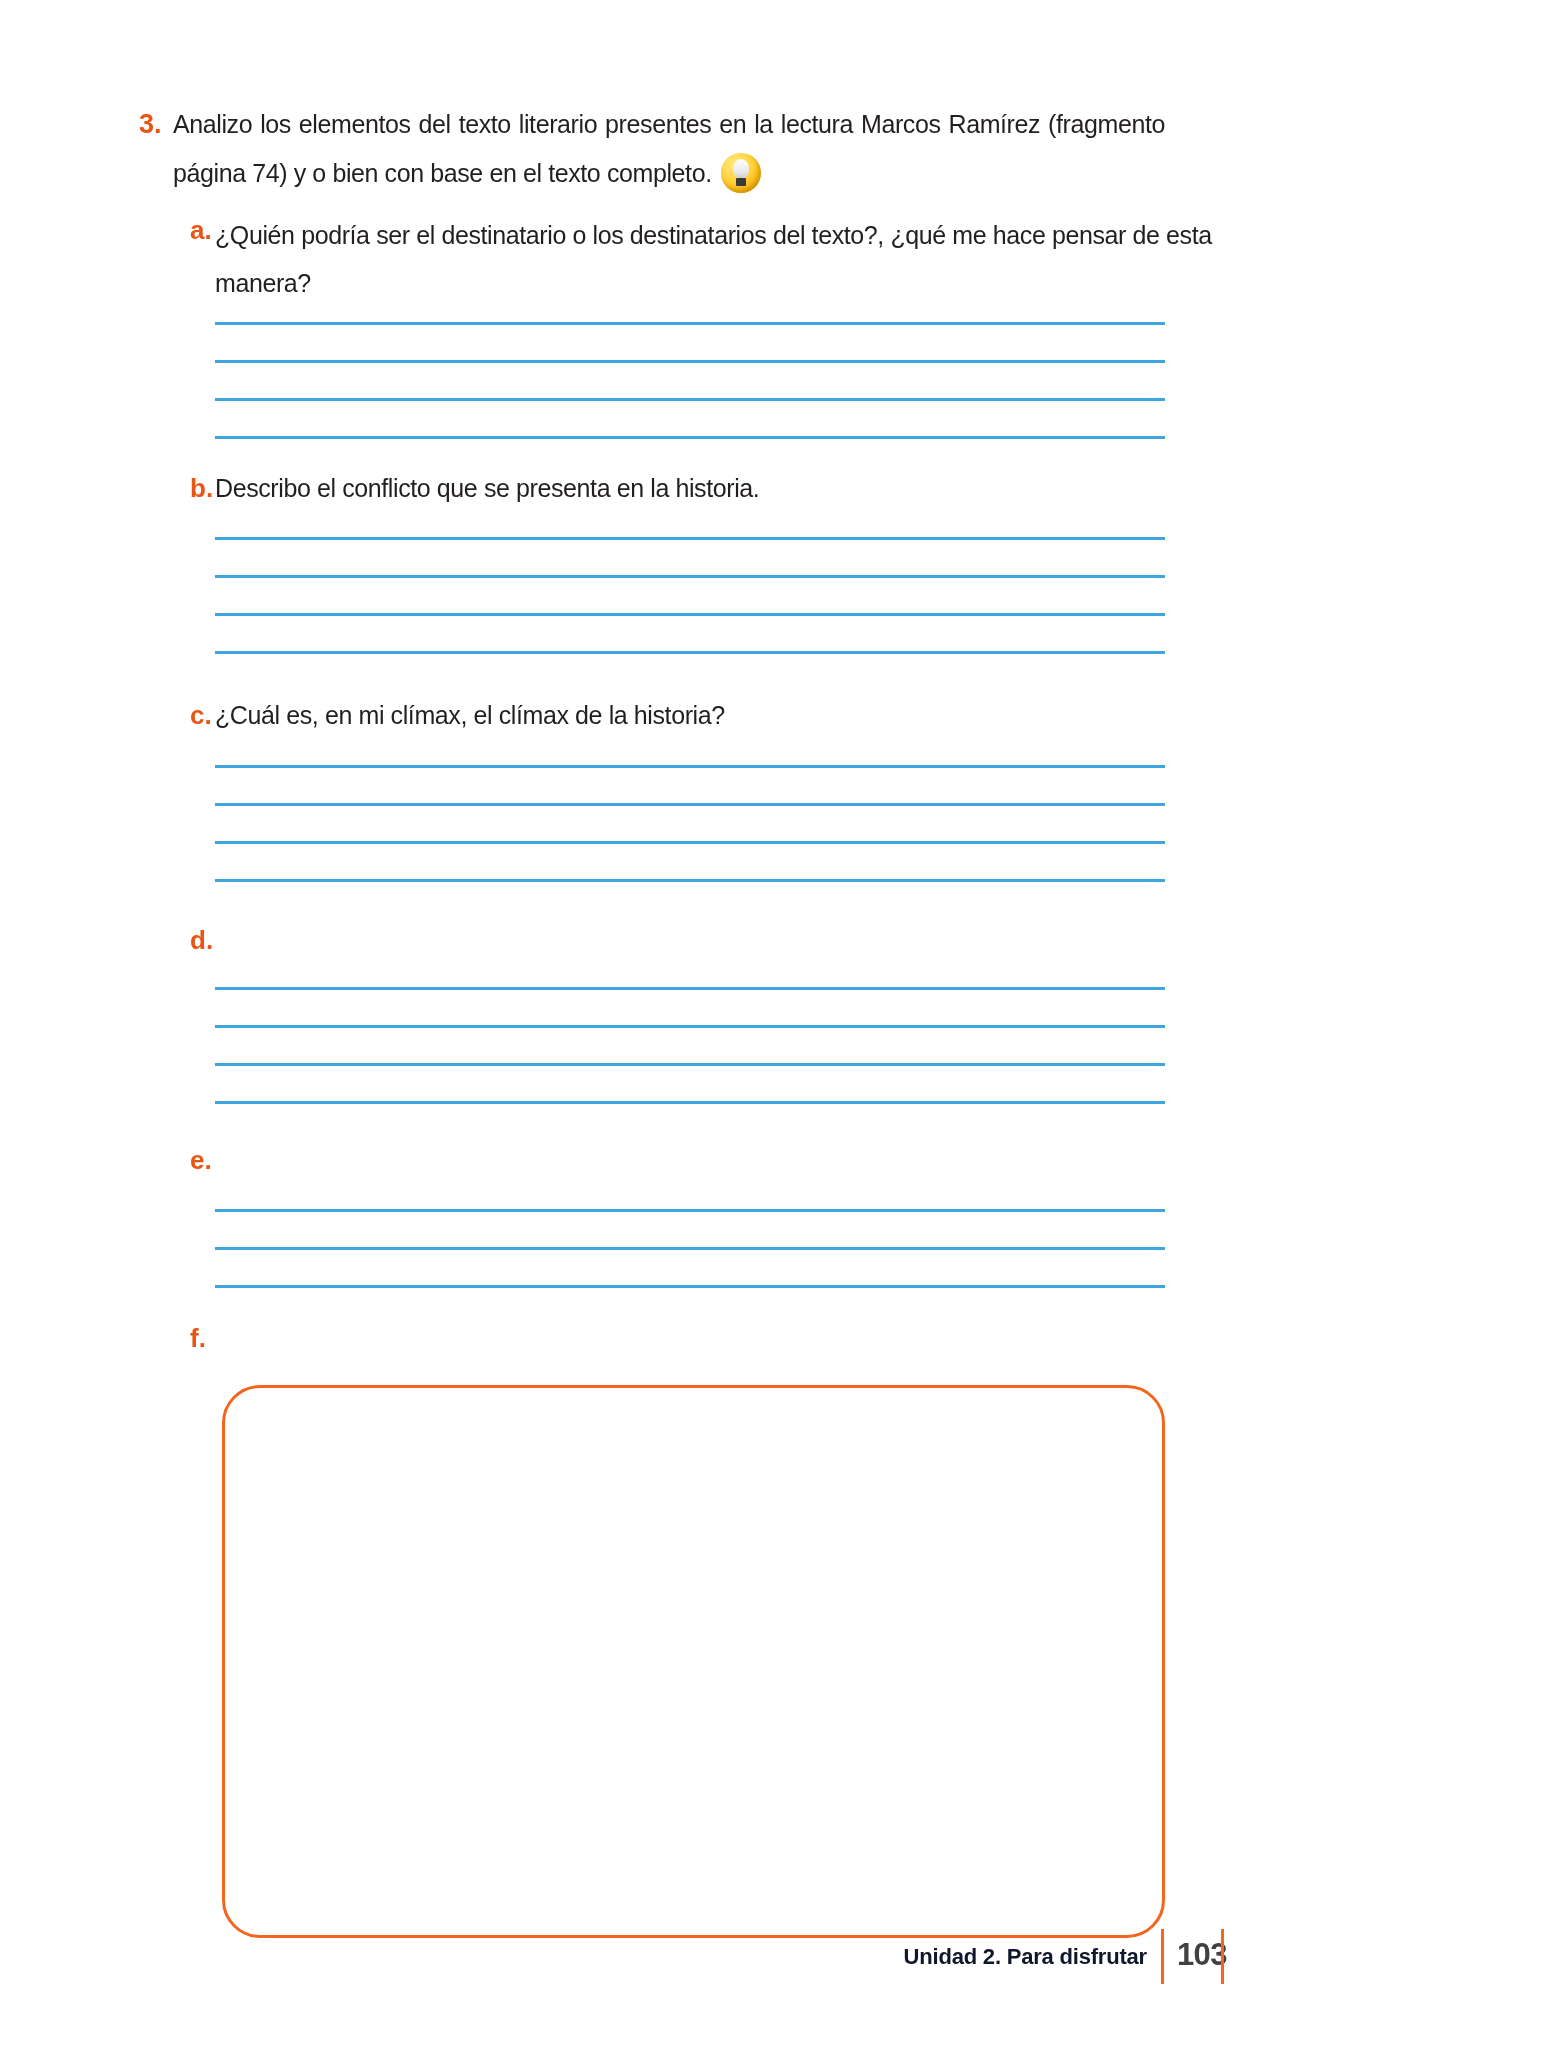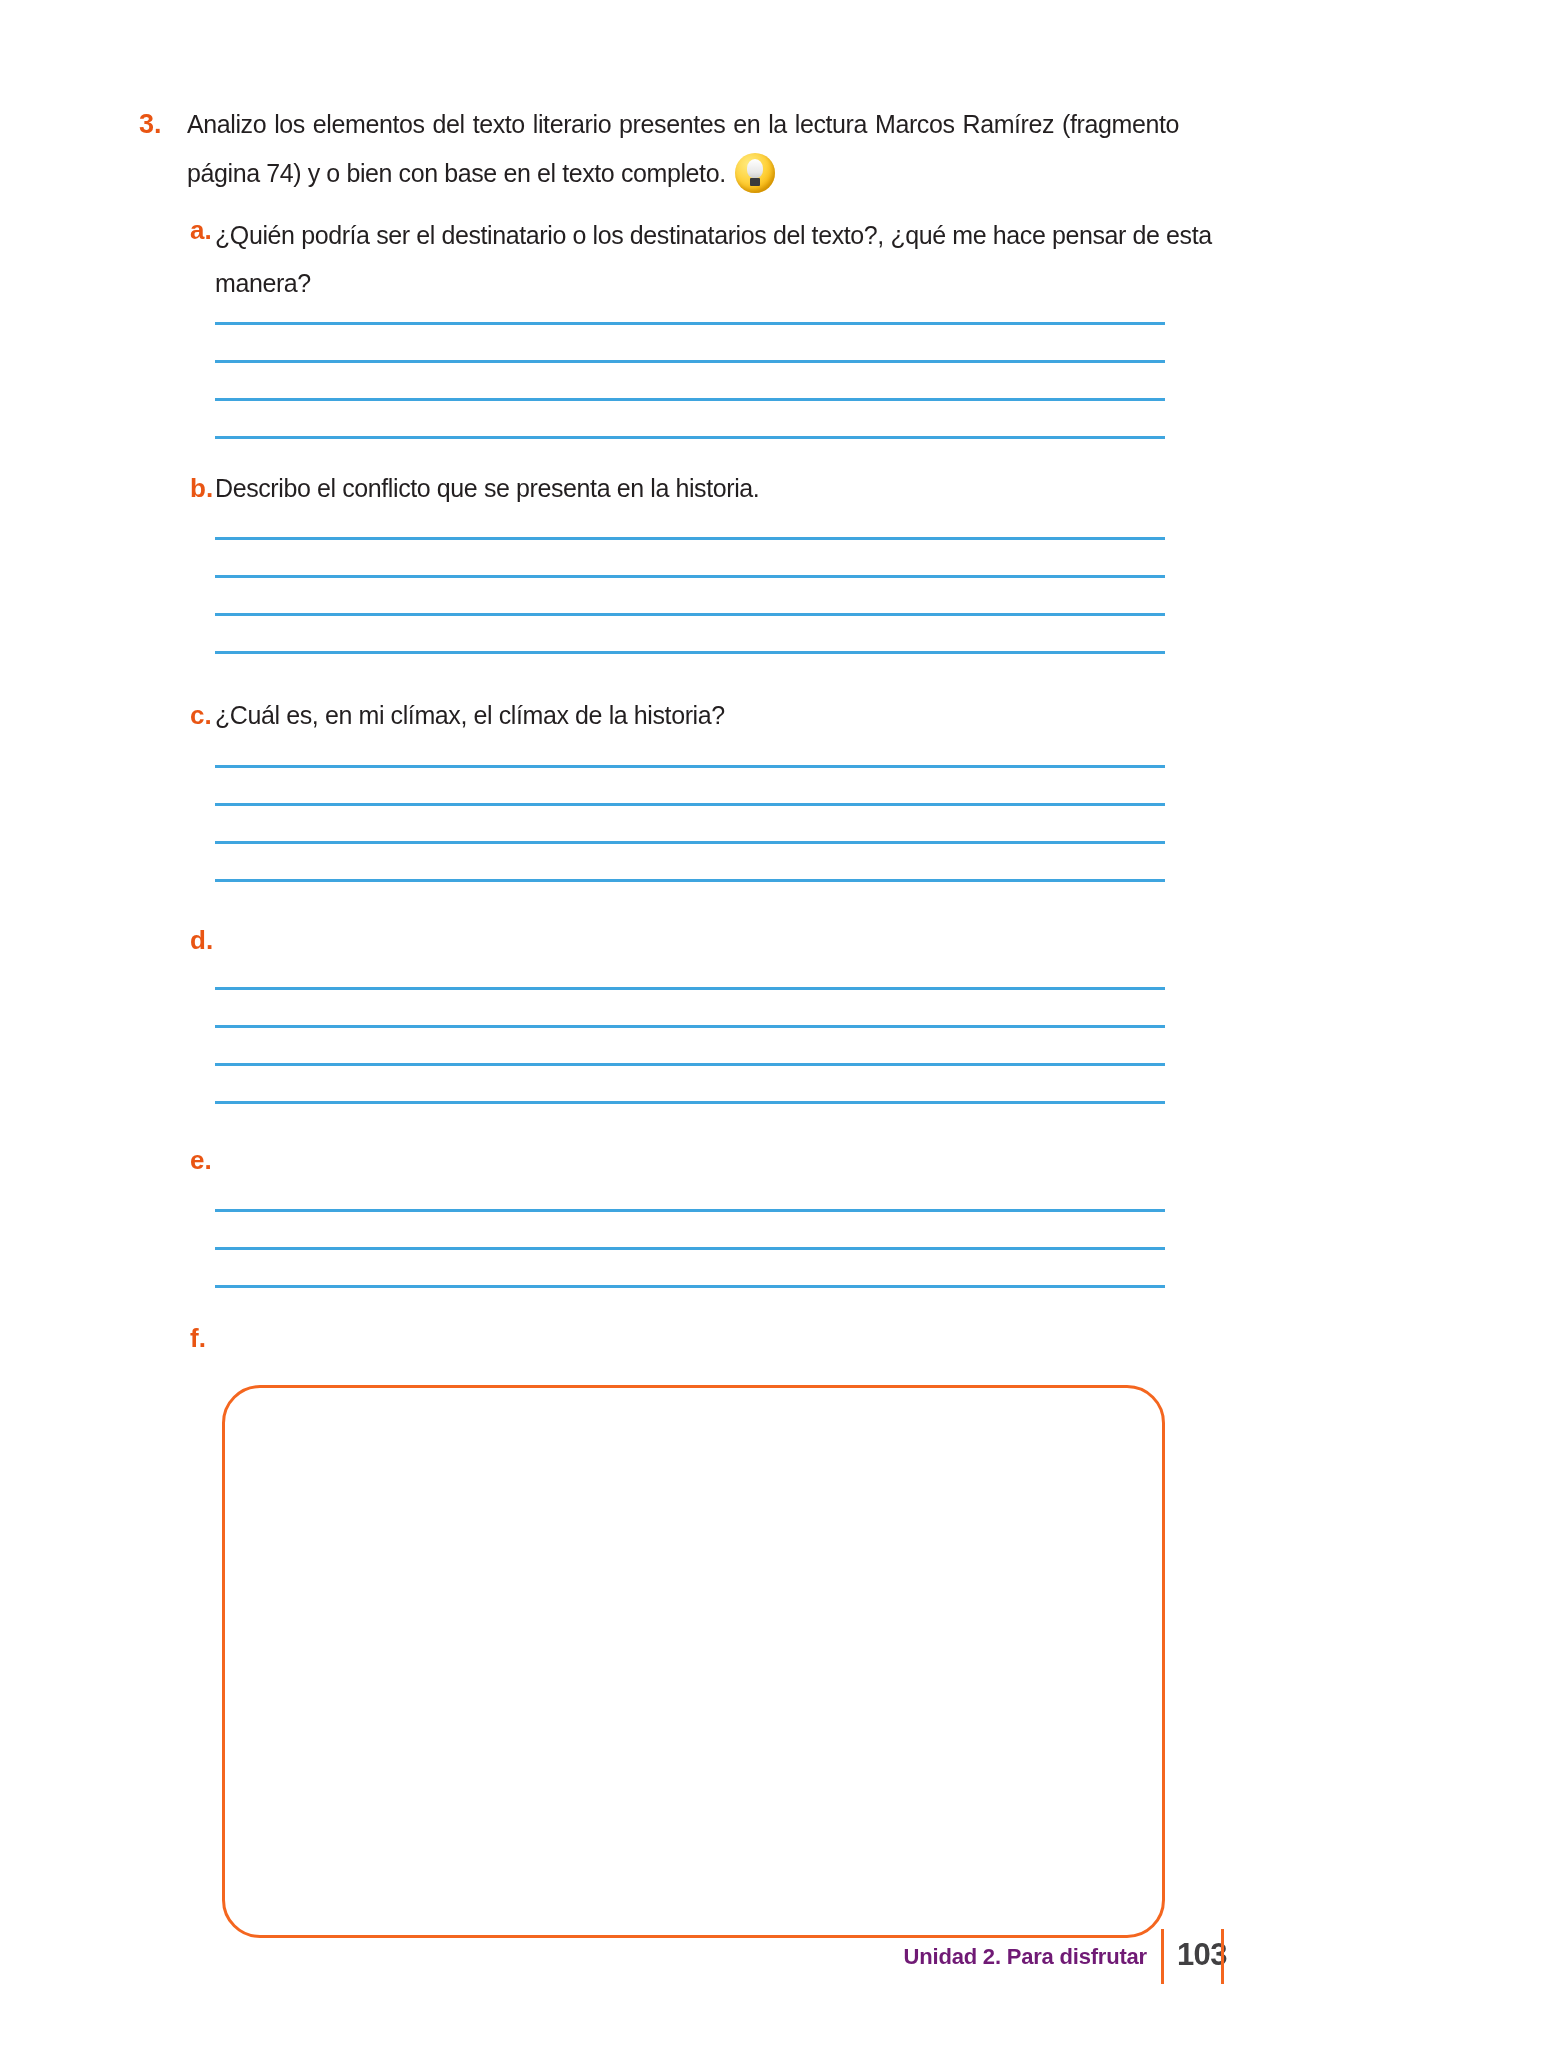"Analizo los elementos del texto" .qbody { margin-left: 14px -> none }
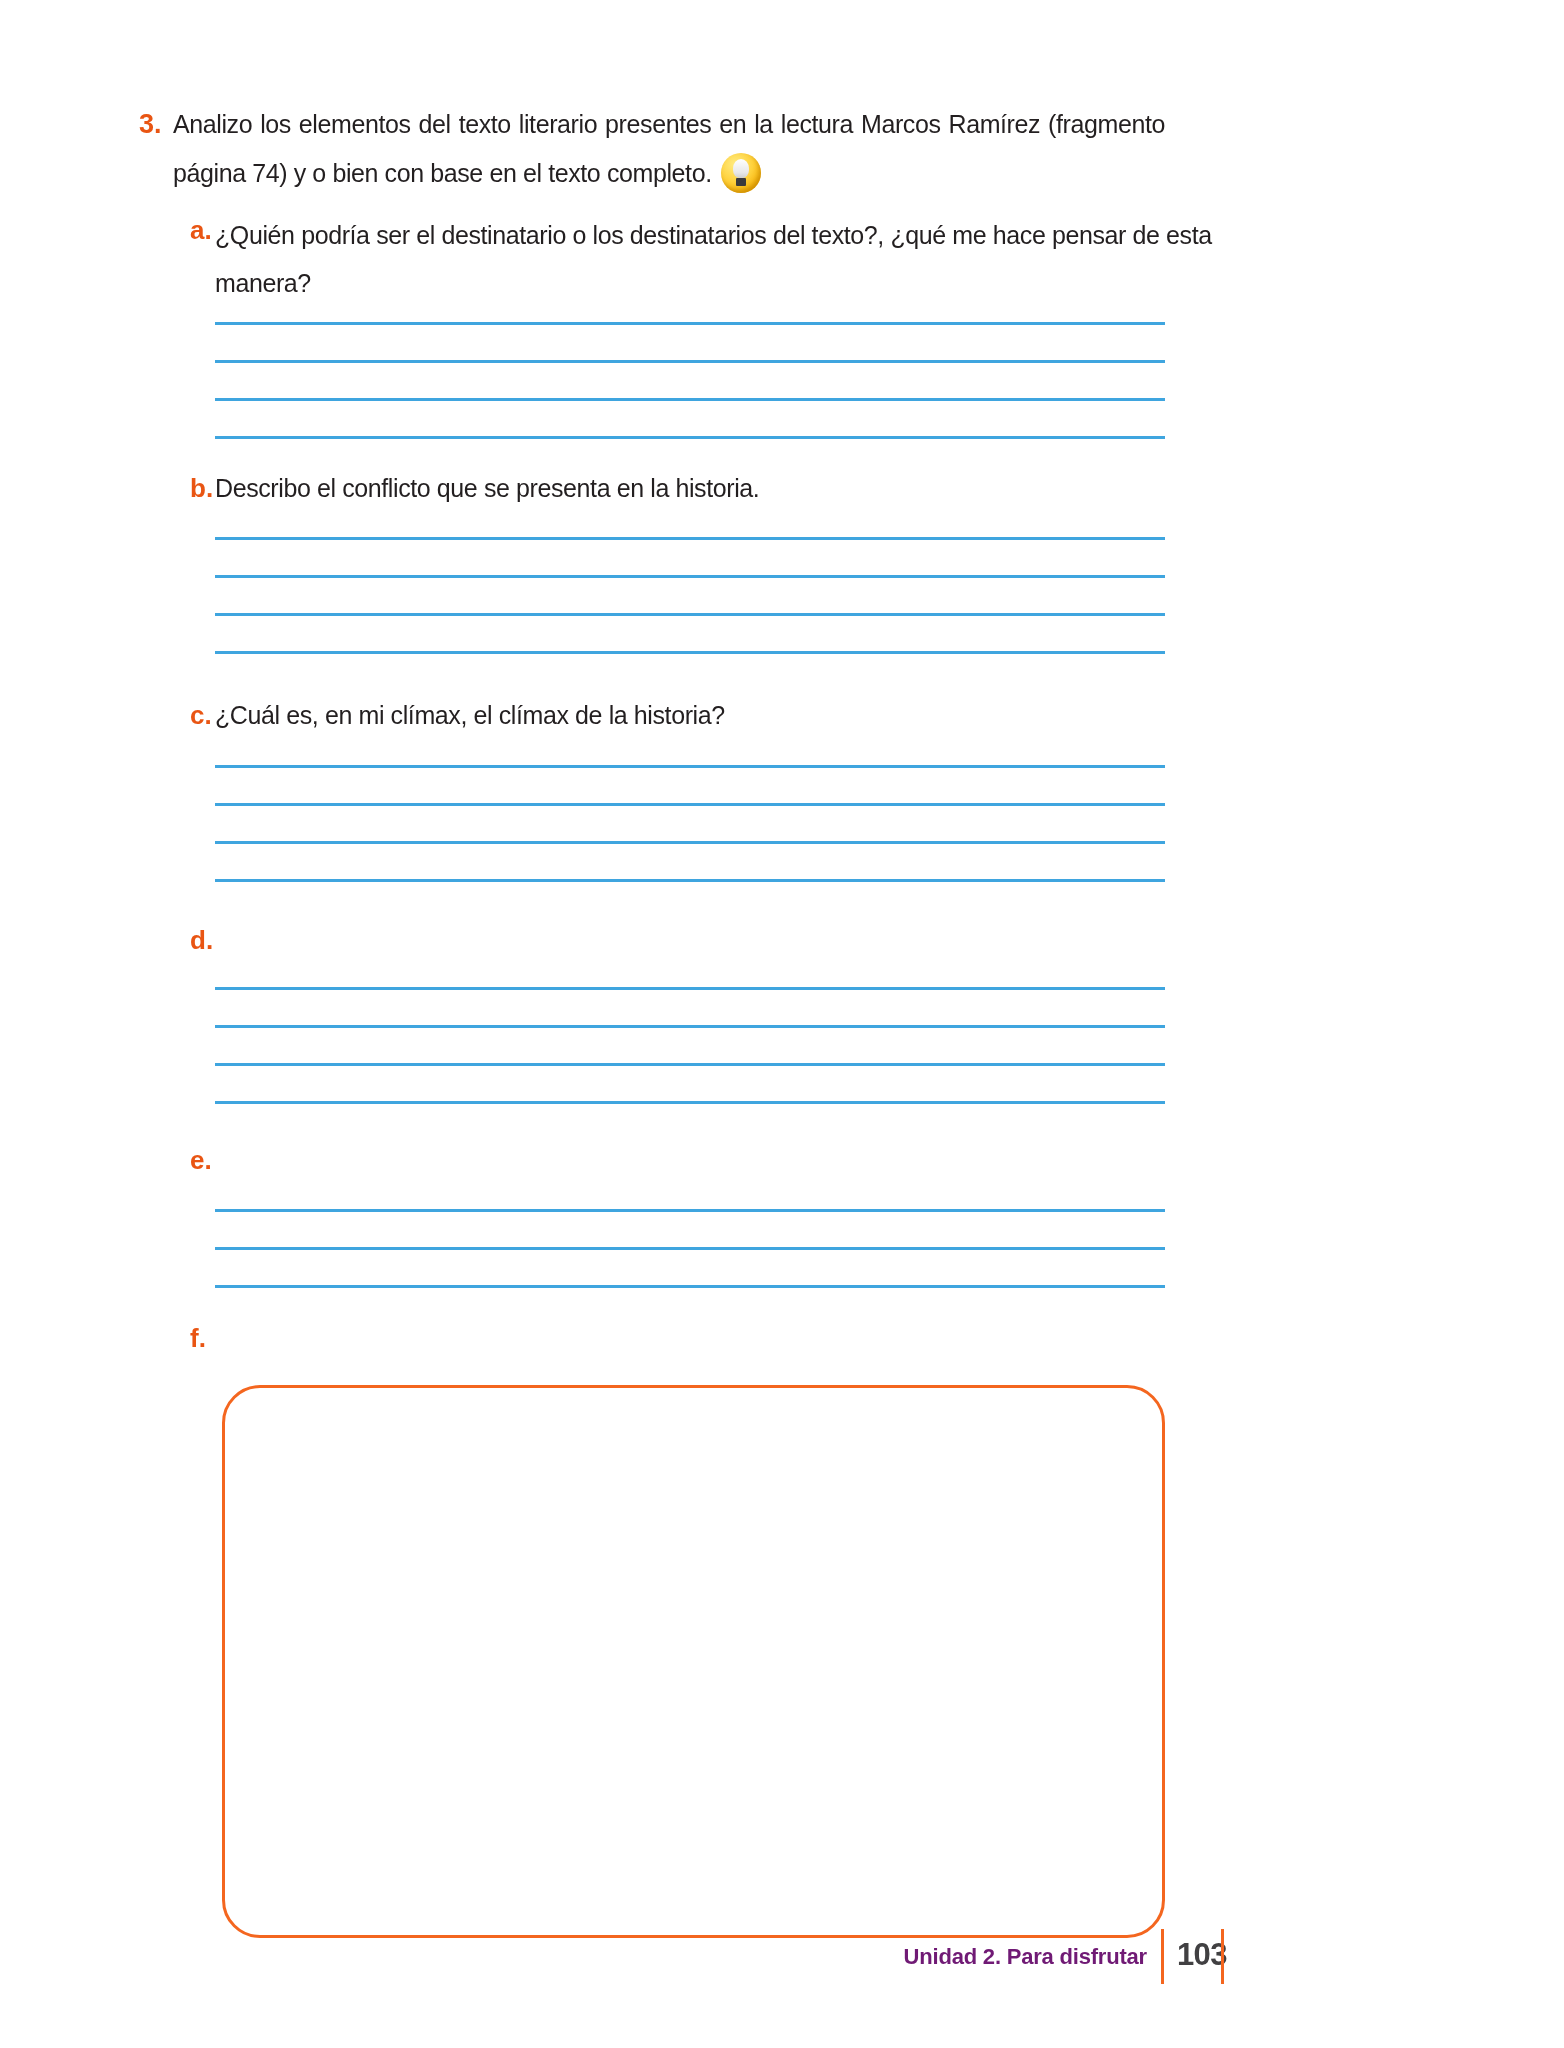"Unidad 2. Para disfrutar" .footer-section { color: #701a75 -> #0f172a }
